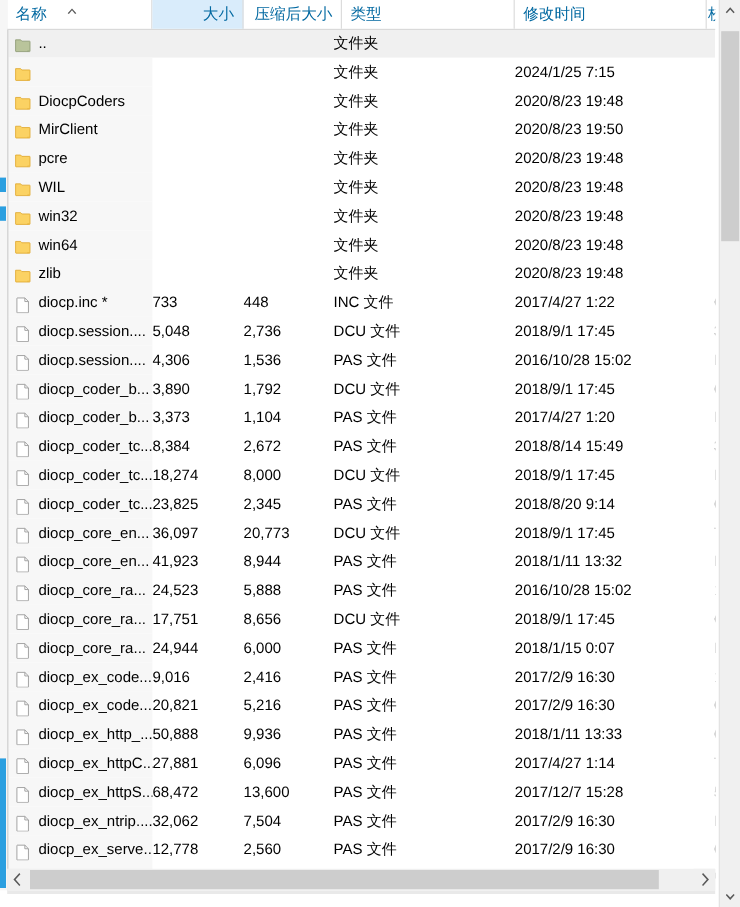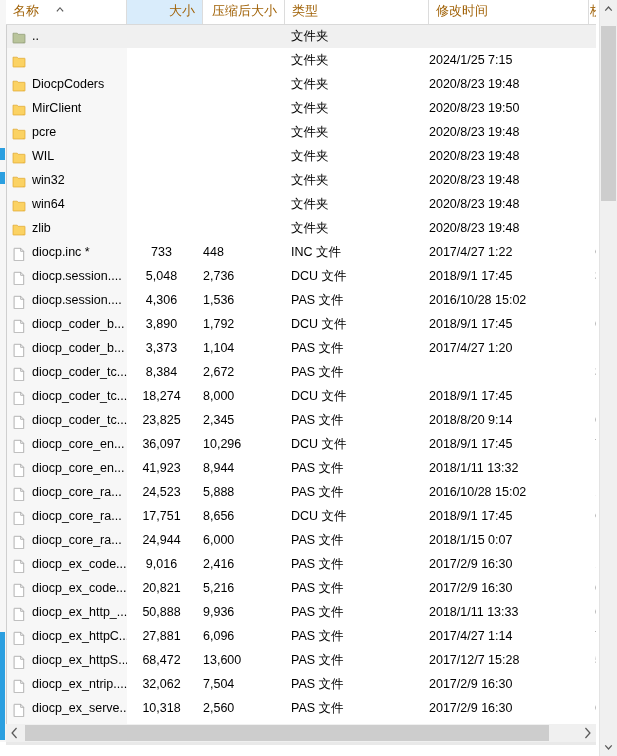"名称" .hcell { color: #a16207 -> #0369a1; font-family: Liberation Mono, monospace -> none }
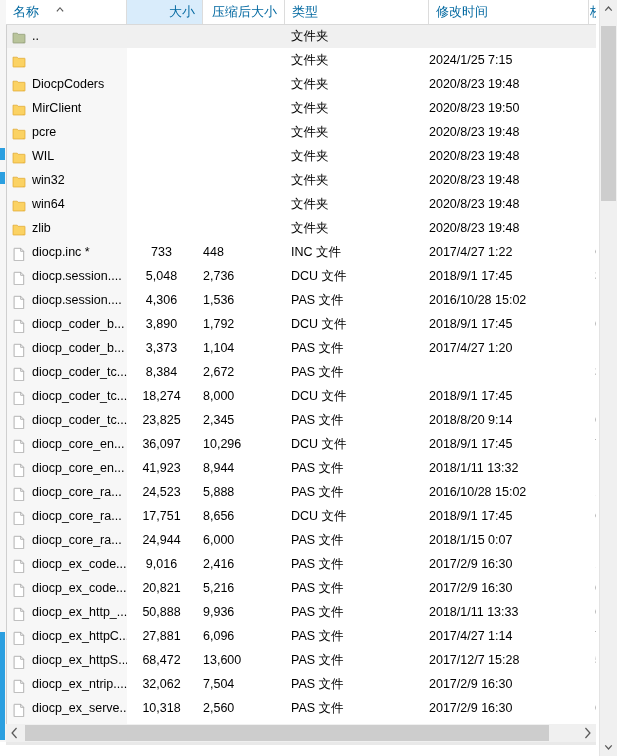"文件夹" .c-type { left: 285px -> 272px }
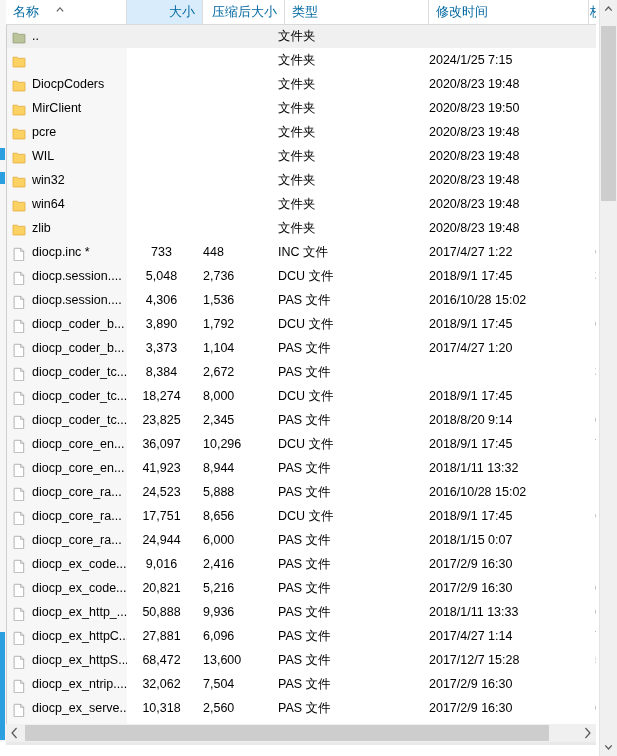"733" .c-size { text-align: center -> left }
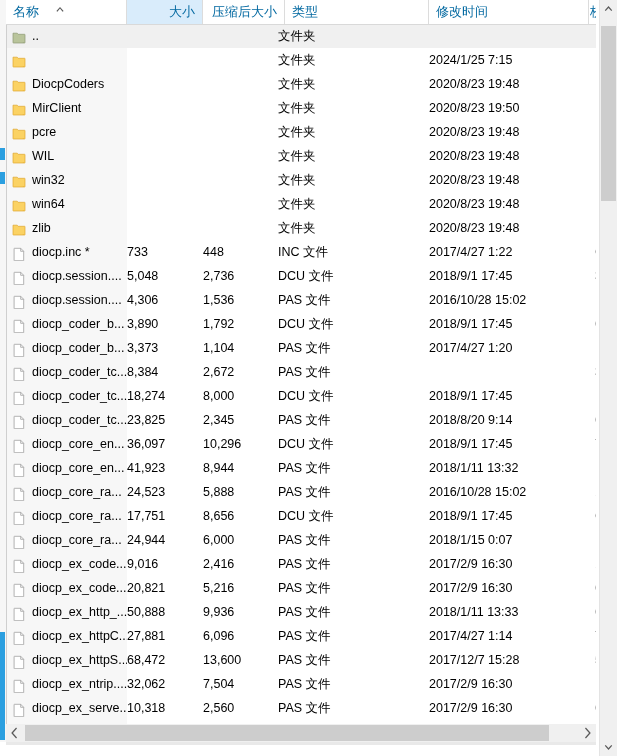"2018/8/14 15:49" div.cell { html: none -> <div>2018/8/14 15:49</div> }
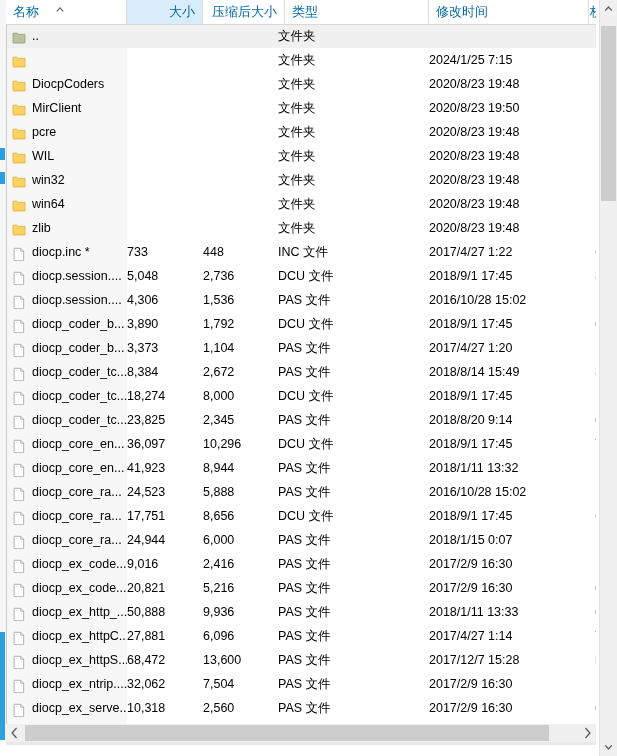"10,296" div.cell { text: 10,296 -> 20,773 }
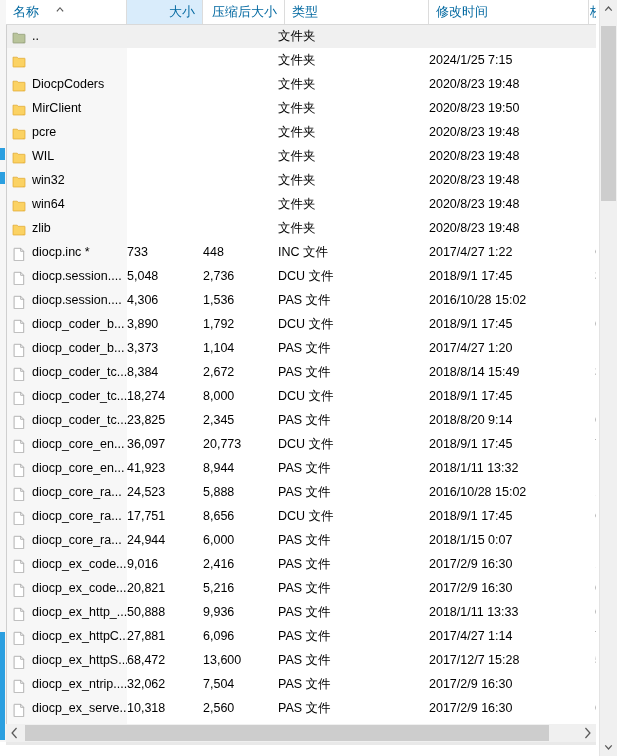"10,318" div.cell { text: 10,318 -> 12,778 }
